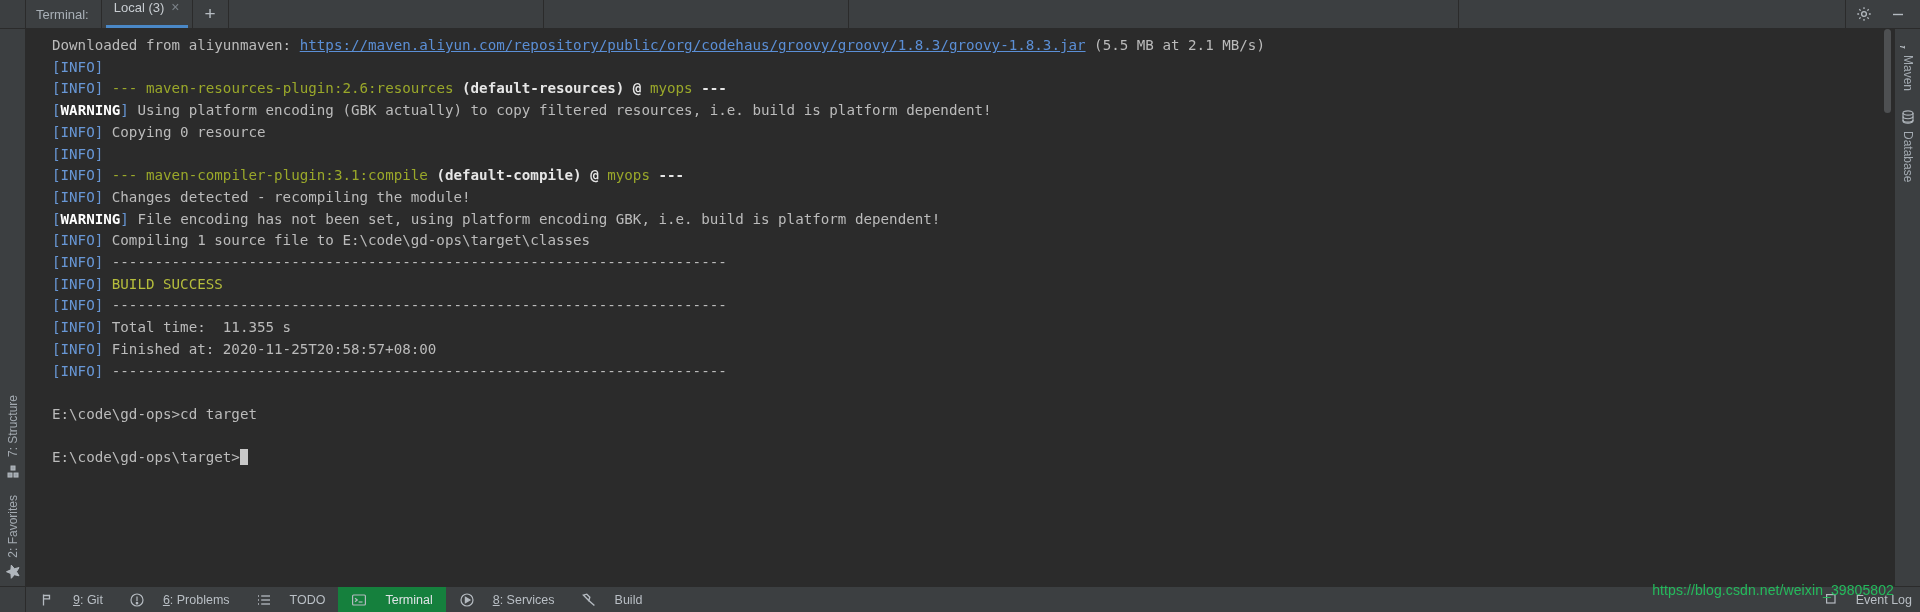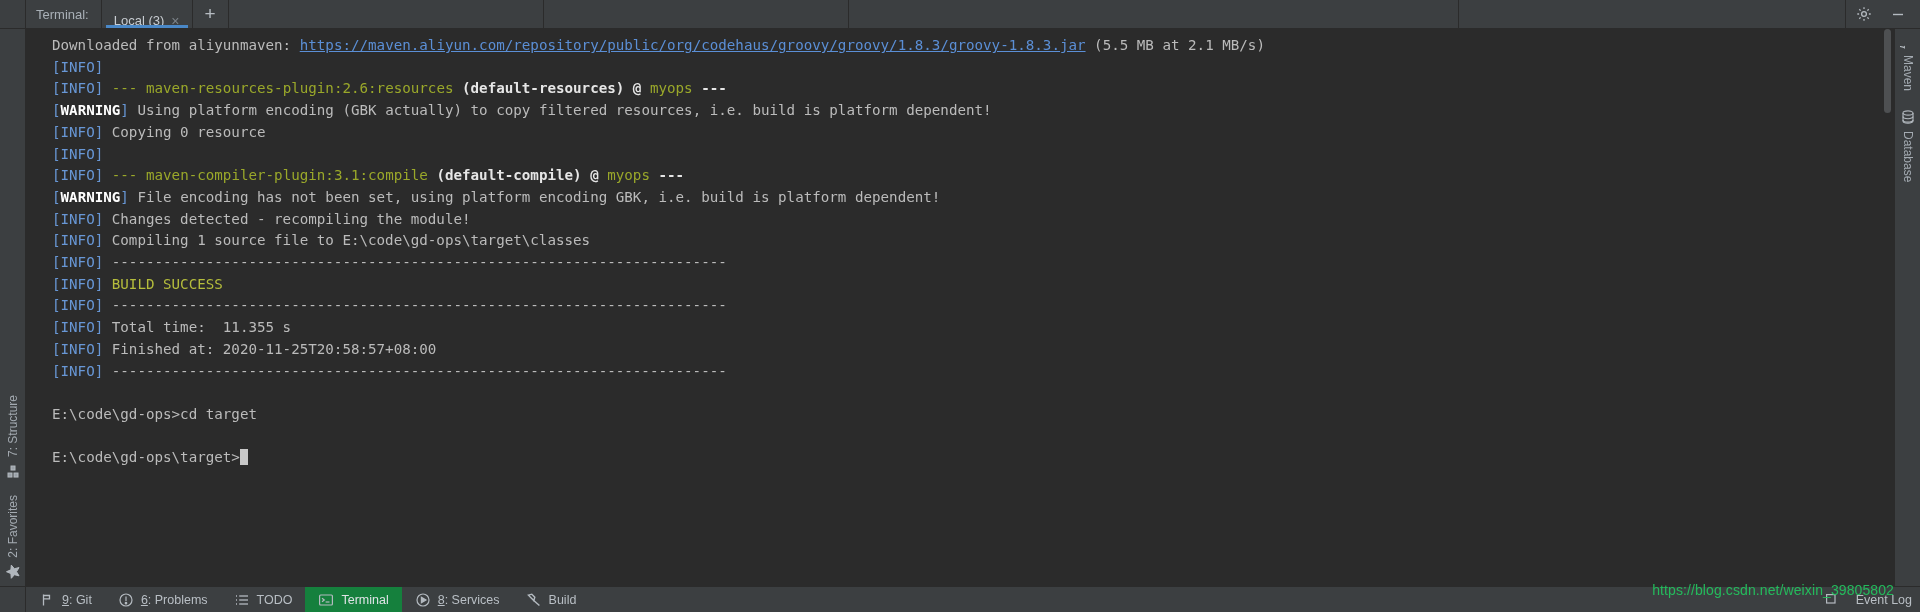"Local (3)" .tb-tab { align-items: flex-end -> flex-start }
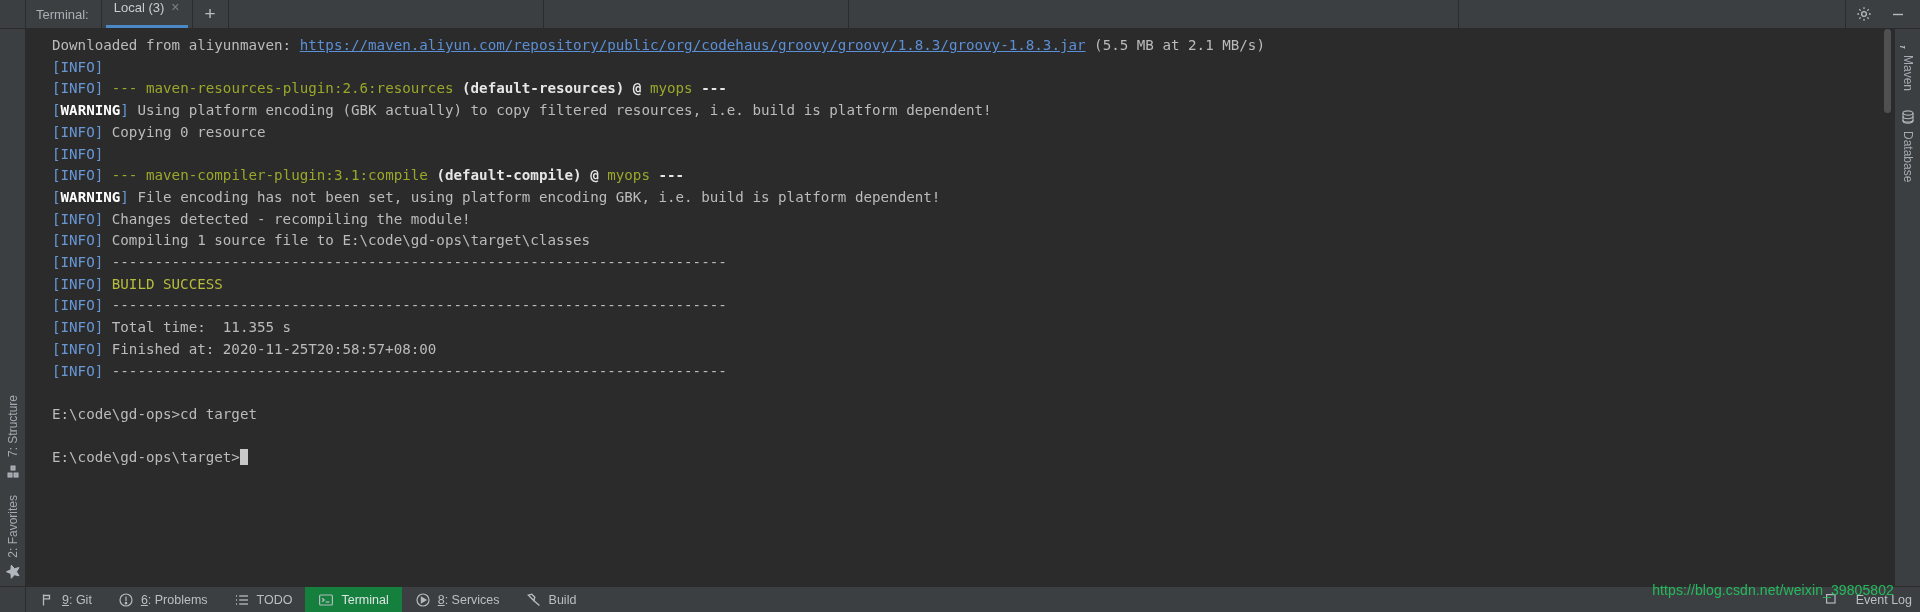"[WARNING] File encoding has not" div.tline { order: before "[INFO] Changes detected - recompiling" -> after "[INFO] Changes detected - recompiling" }
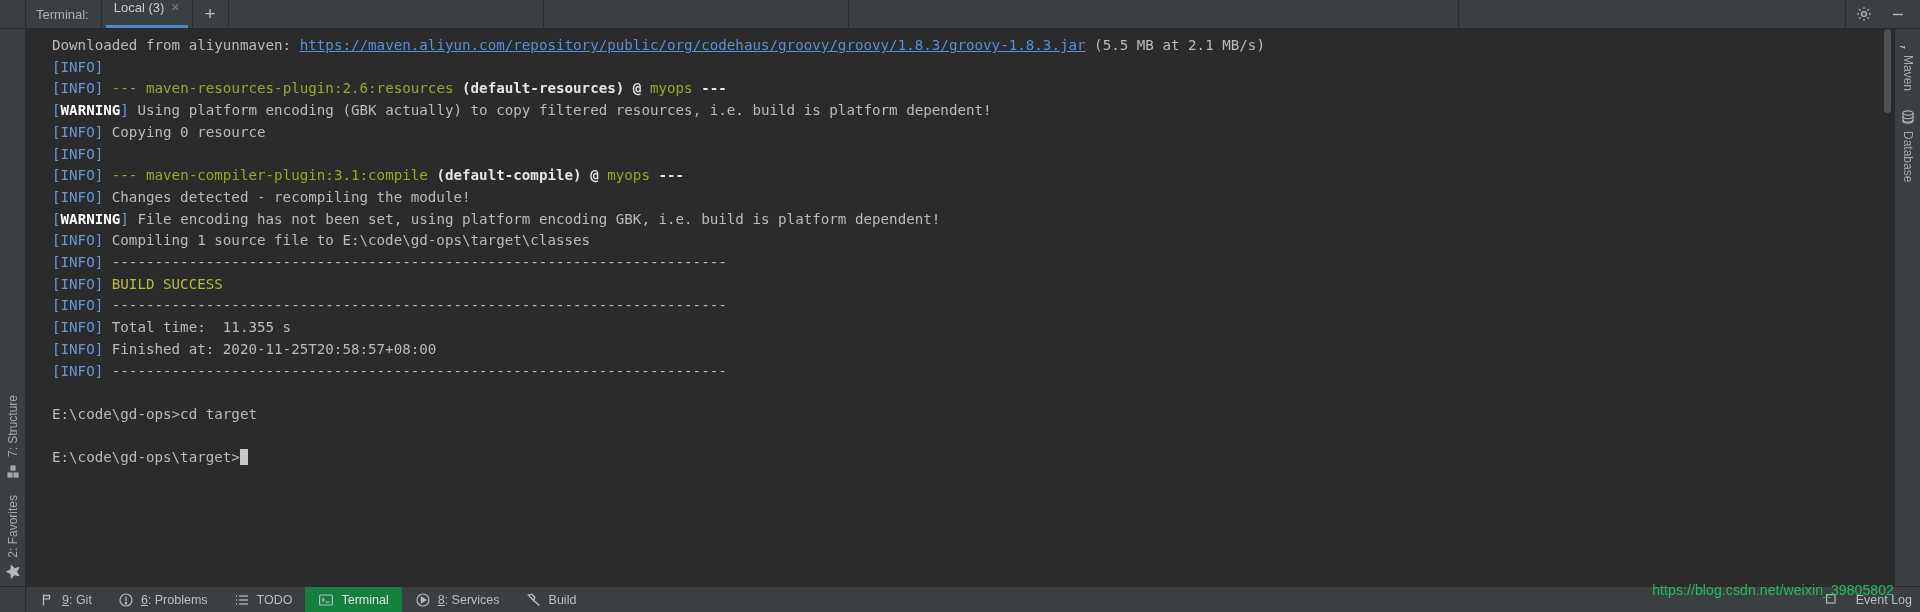"9: Git" .sb-item { gap: 7px -> 18px }
